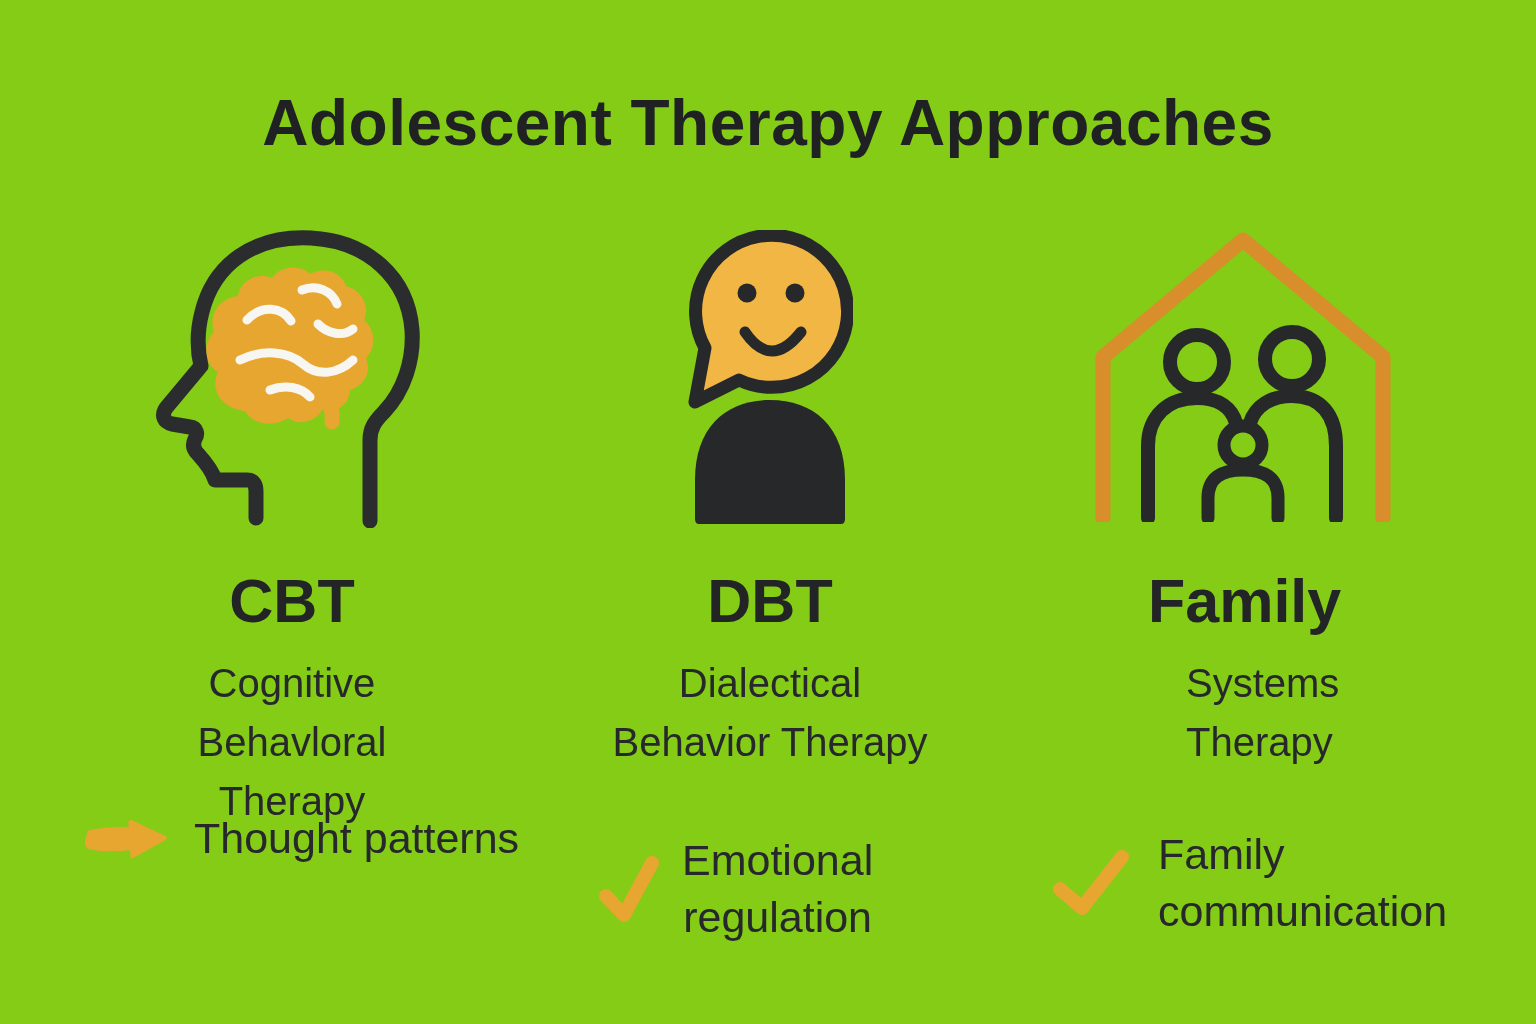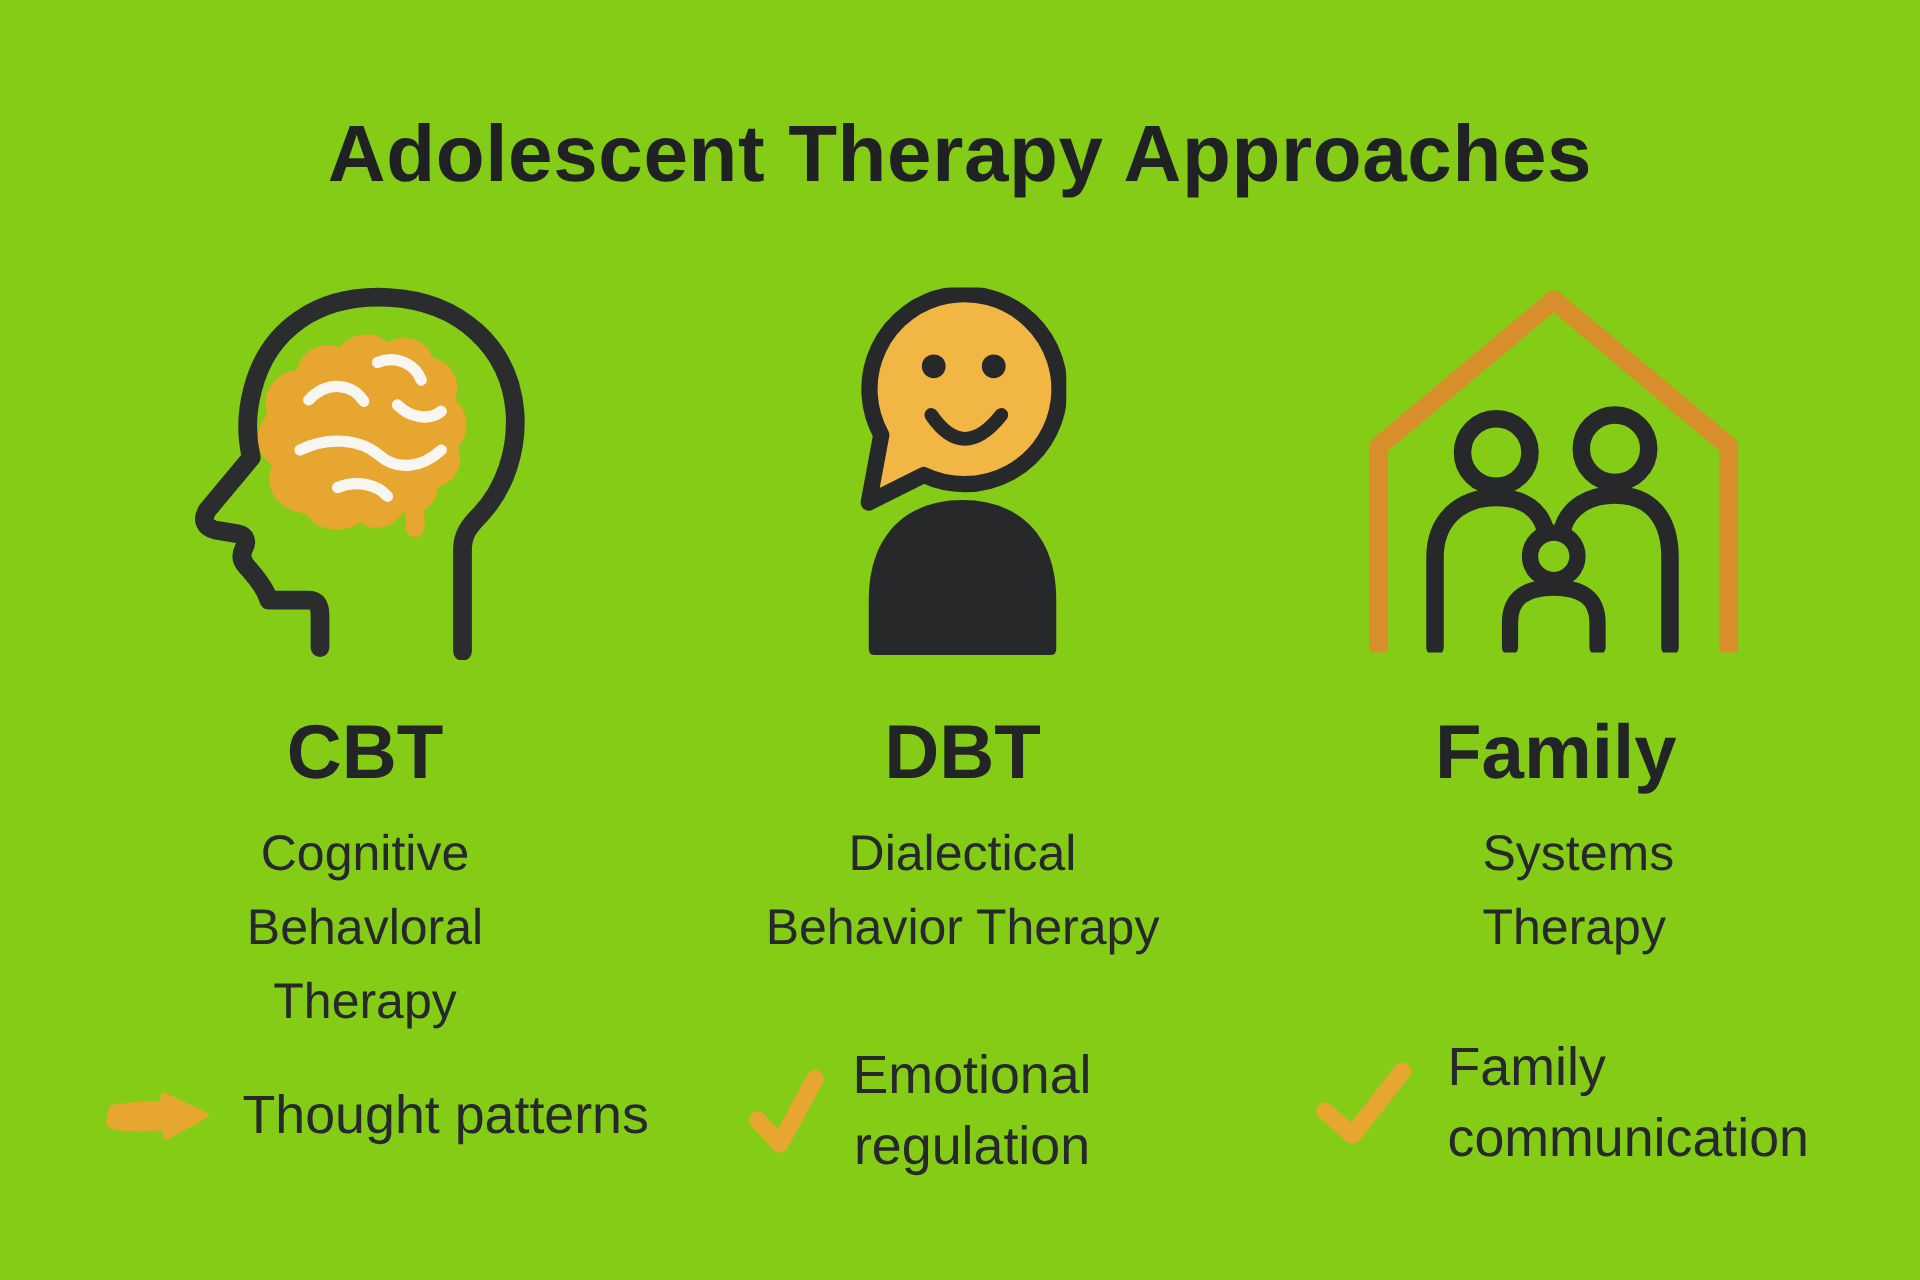"Thought patterns" .feature-cbt { top: 864px -> 810px }
